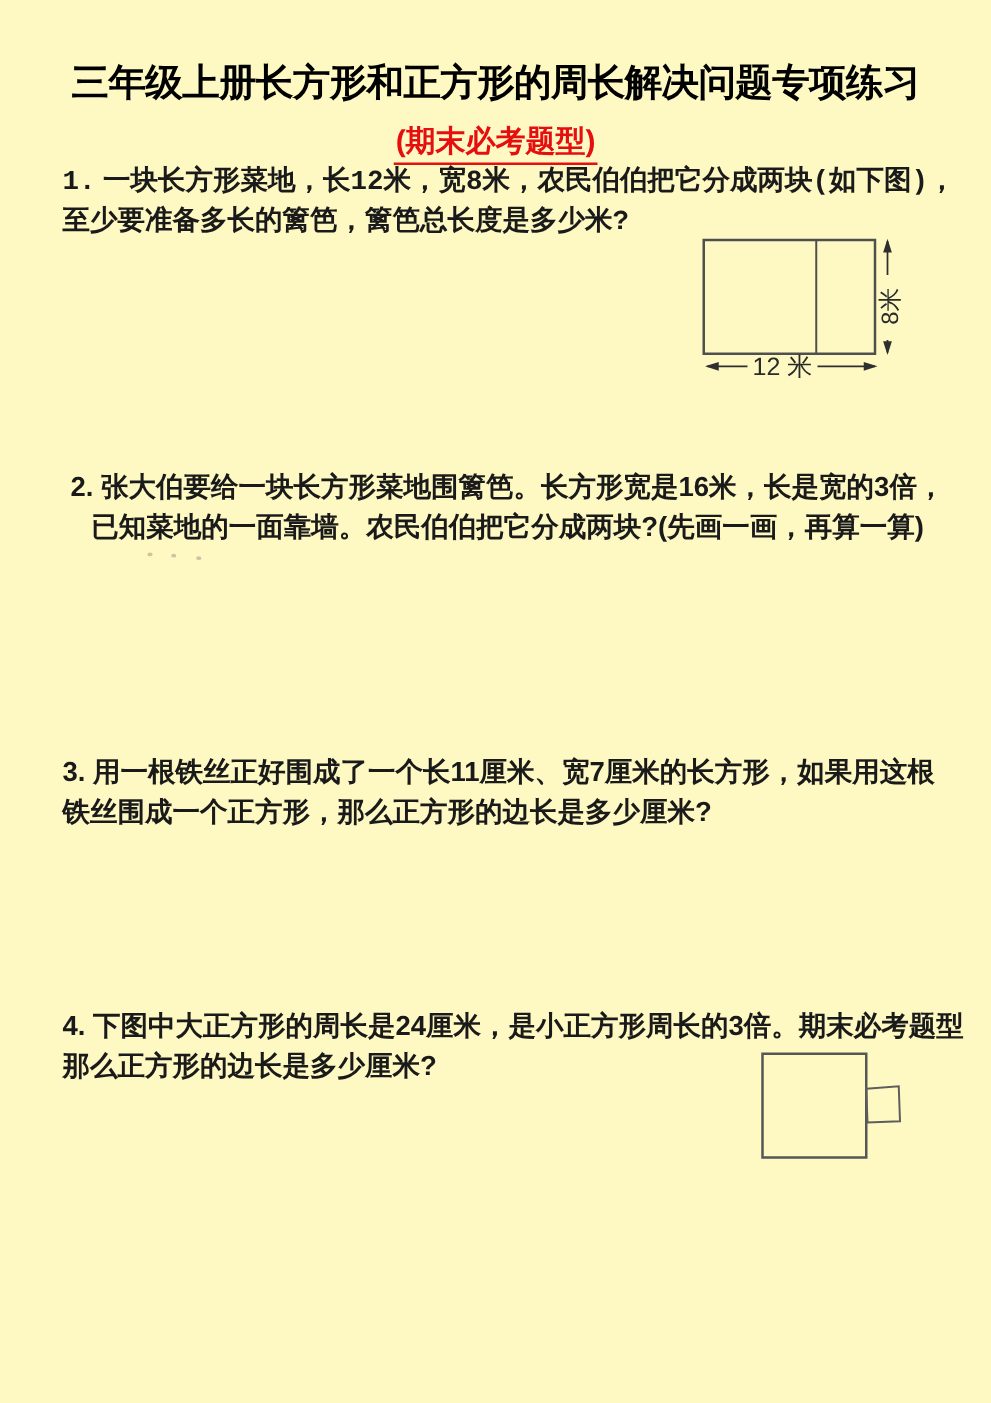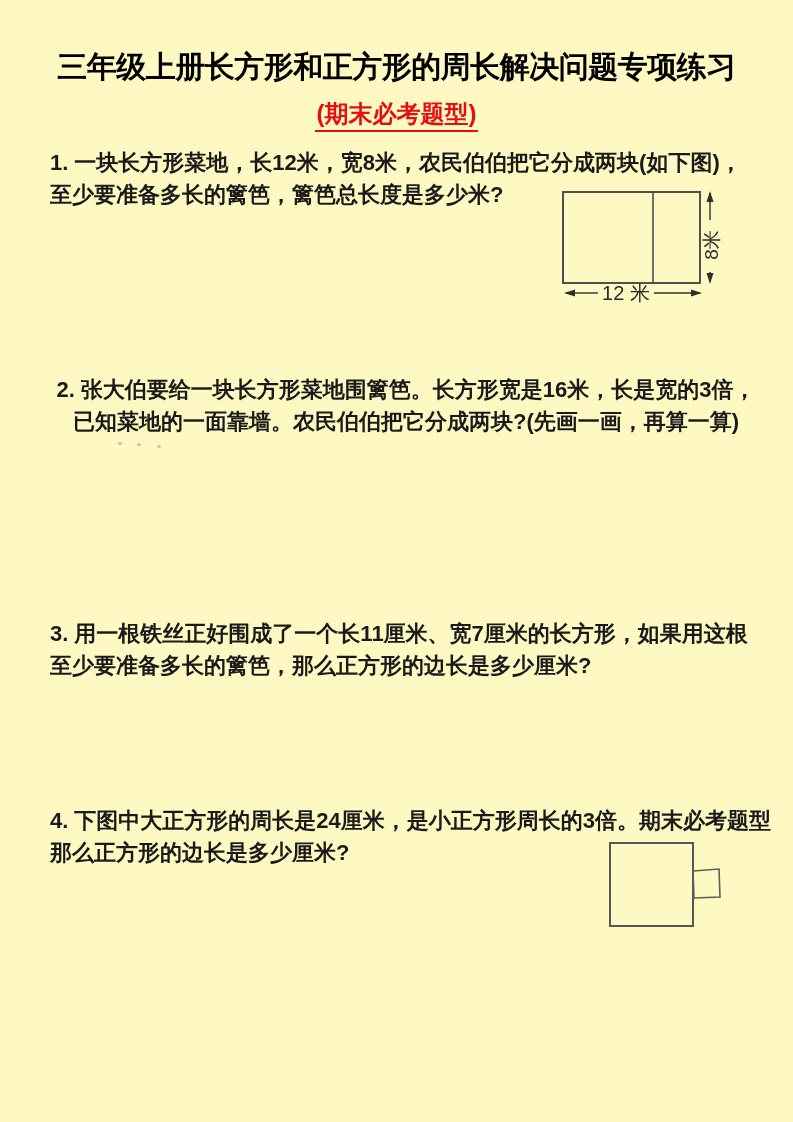"1. 一块长方形菜地，长12米，宽8米，农民伯伯把它分成两块(如下图)，" .q1 { font-family: none -> Liberation Mono, monospace; top: 147px -> 130px }
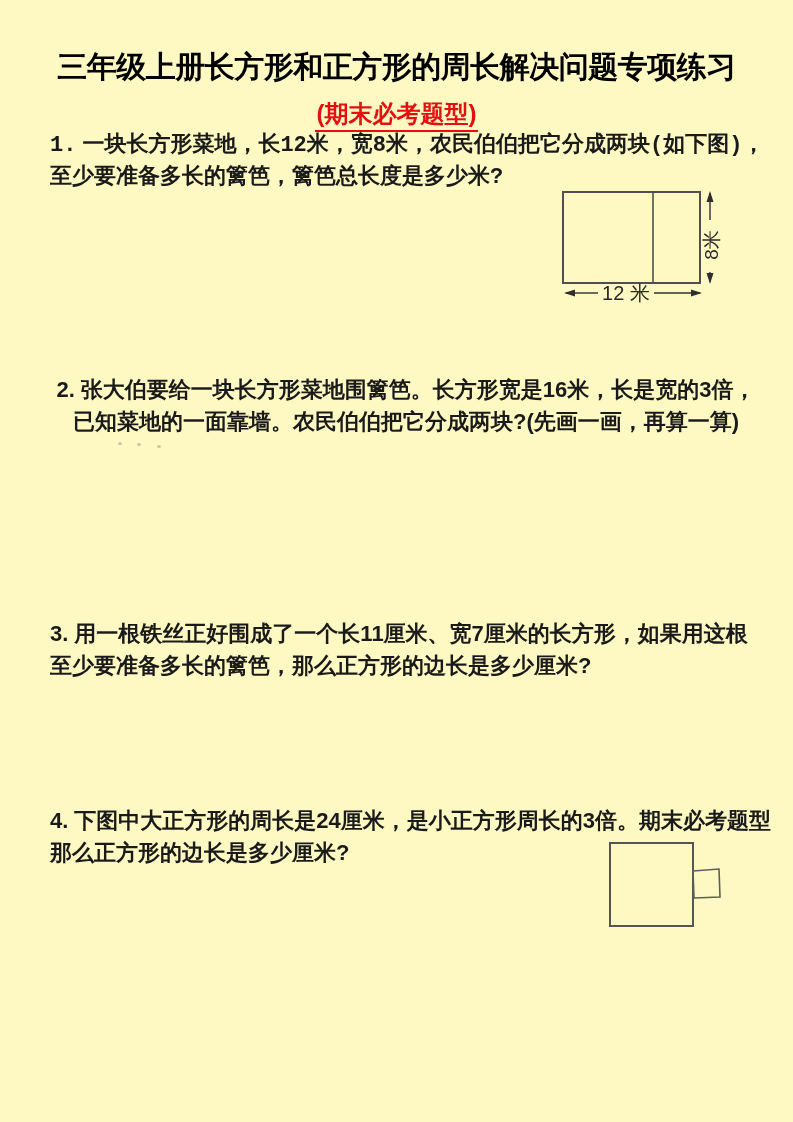"3. 用一根铁丝正好围成了一个长11厘米、宽7厘米的长方形，如果用这根" .q3 { margin-top: 16px -> none }
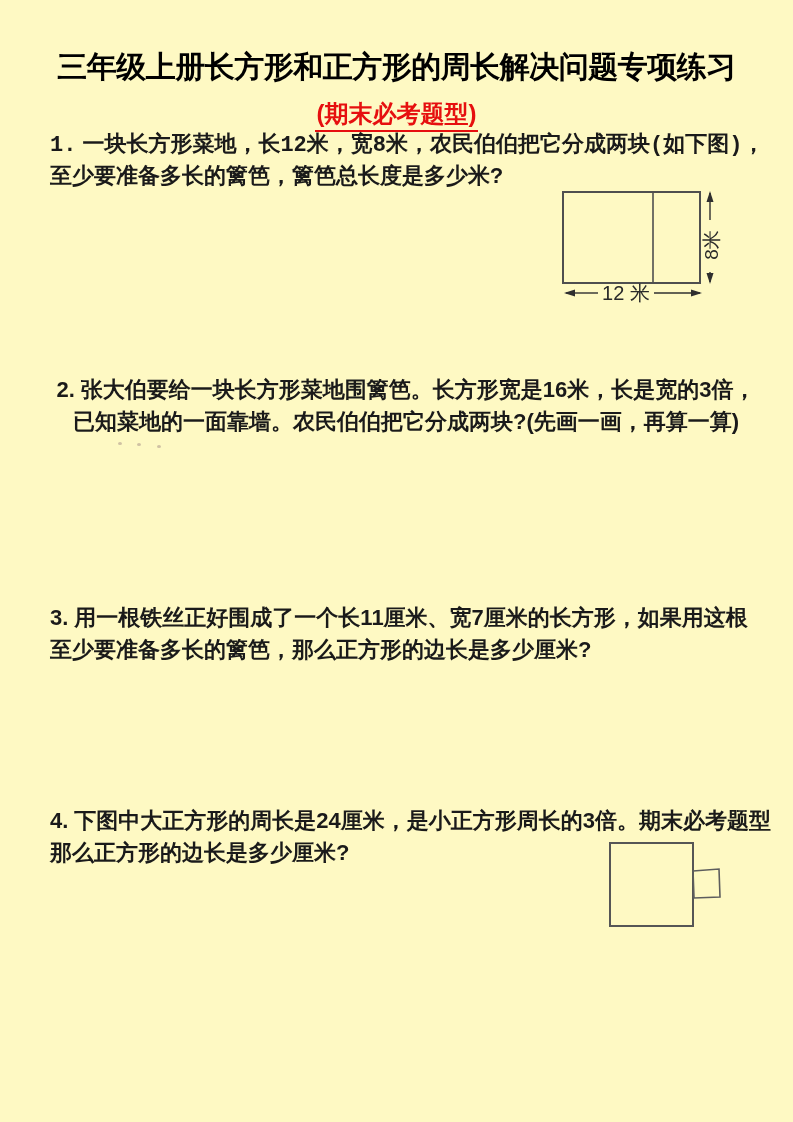"至少要准备多长的篱笆，那么正方形的边长是多少厘米?" div.qline { text: 至少要准备多长的篱笆 -> 铁丝围成一个正方形 }
